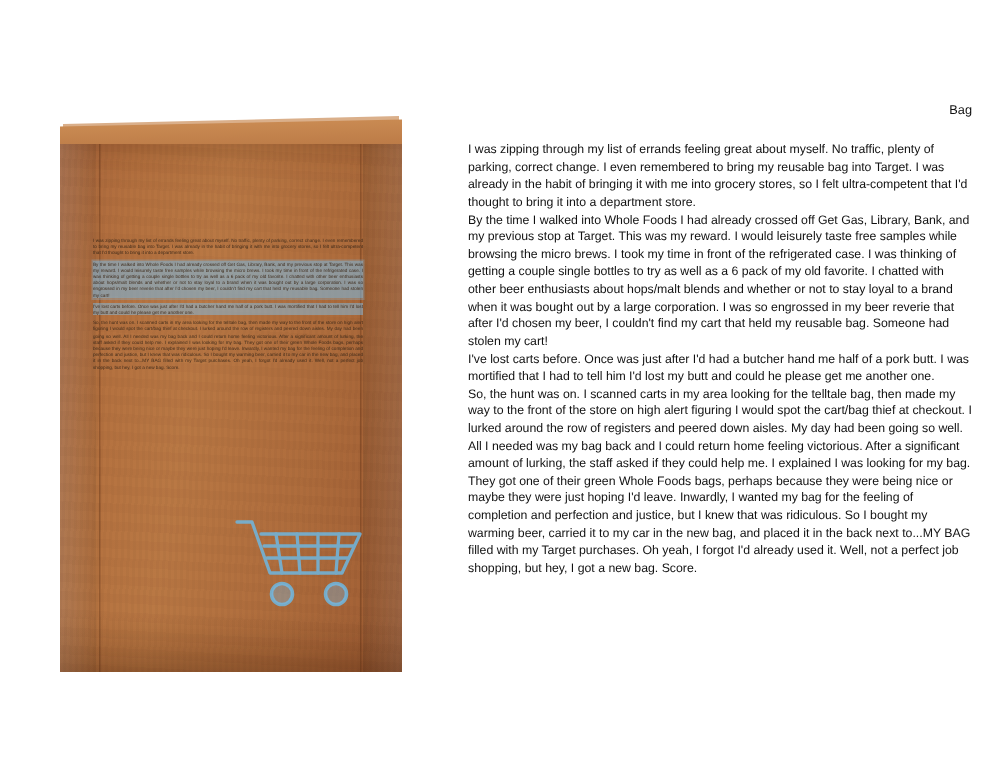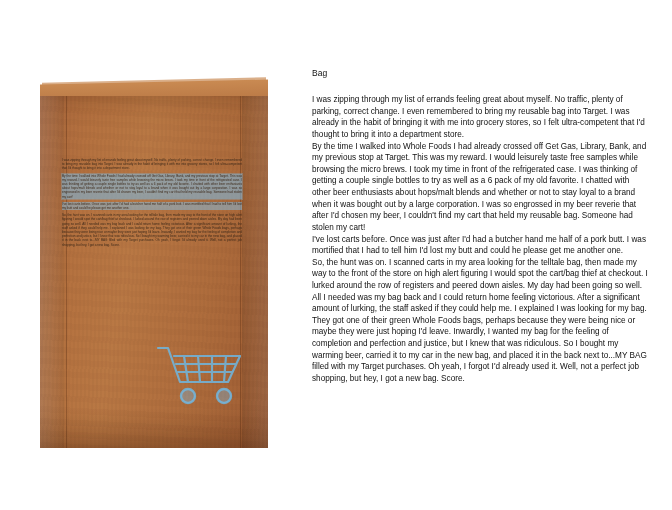"Bag" .story-title { text-align: left -> right }
